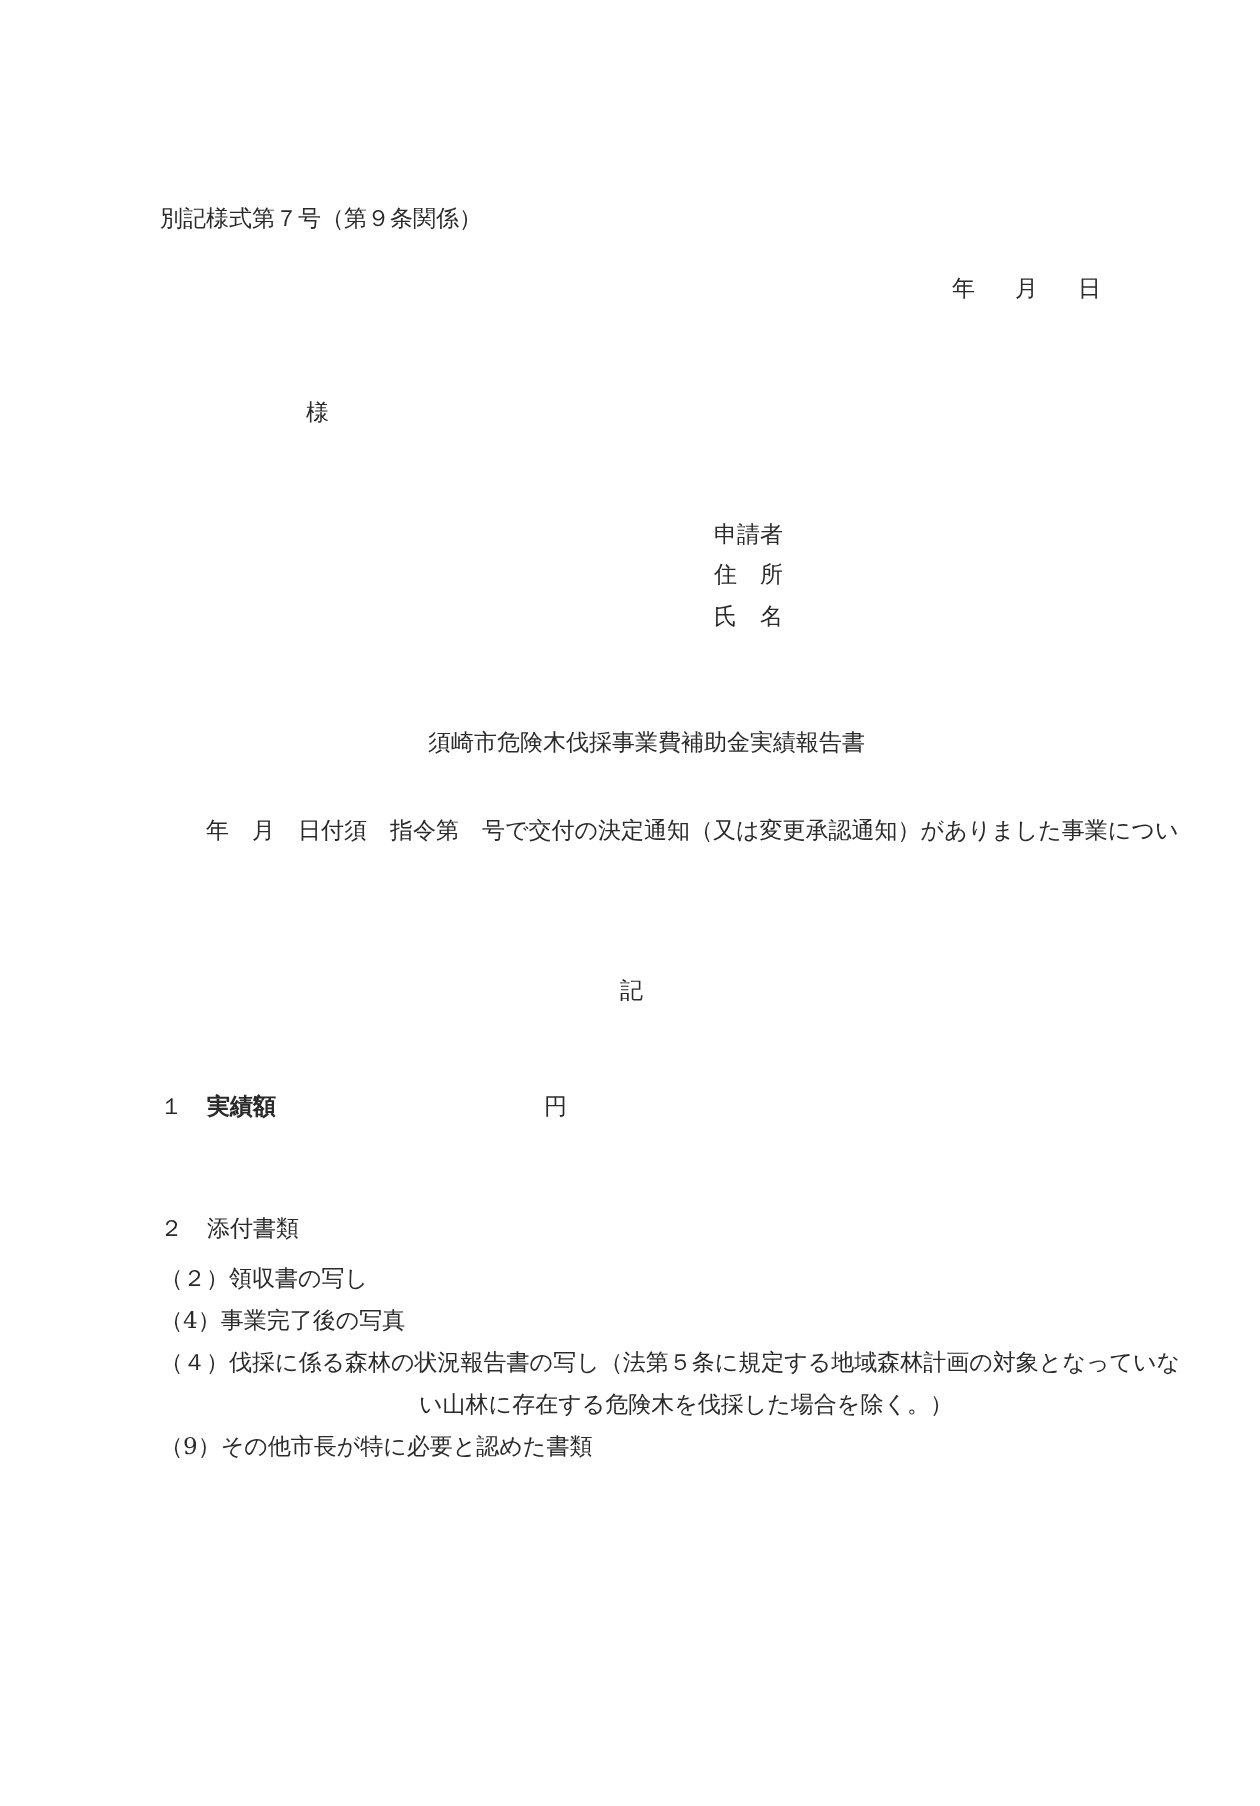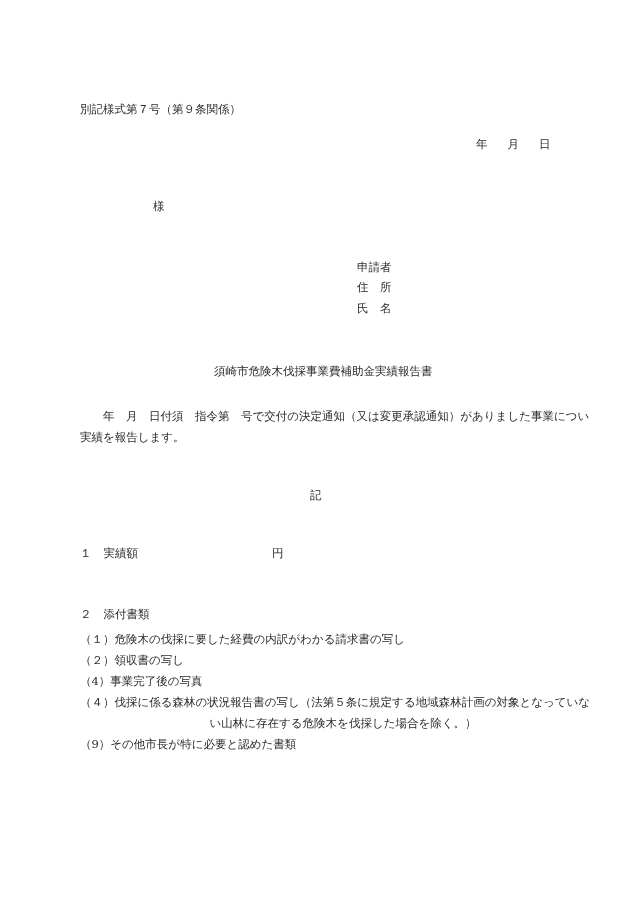"実績を報告します。" span.line { html: <span>実績を報告します。</span> -> none }
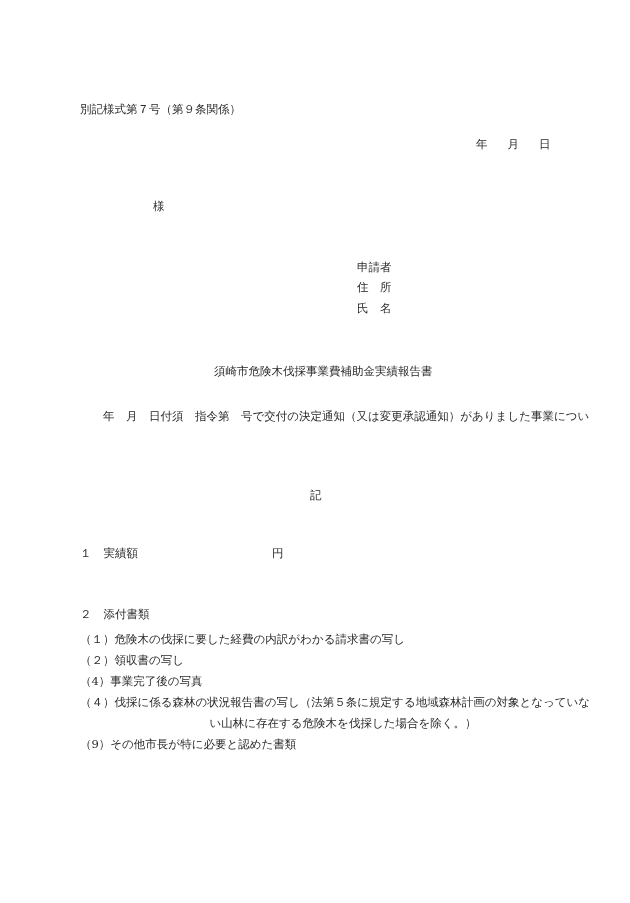"実績額" .item1 .amount-label { font-weight: none -> bold }
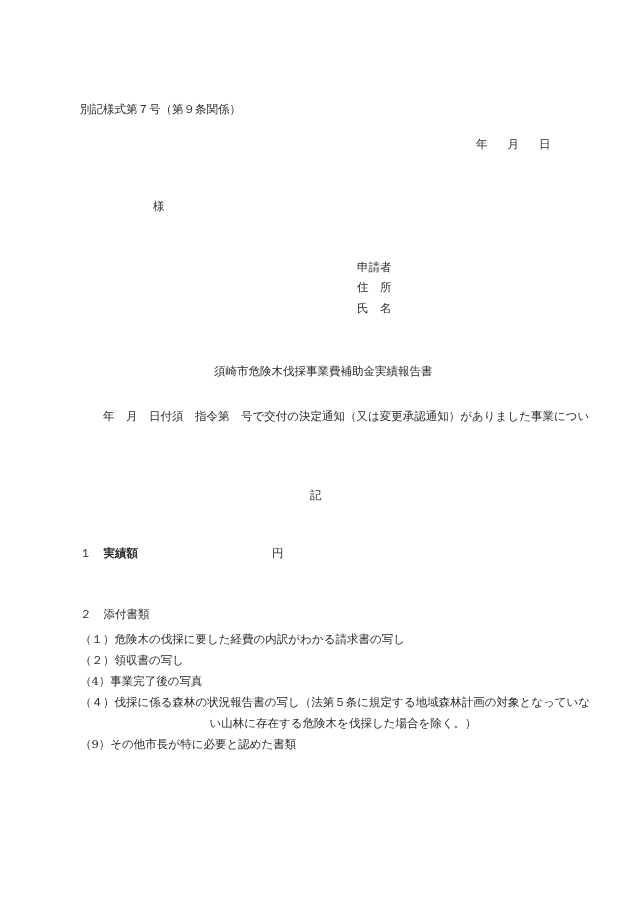"（１）危険木の伐採に要した経費の内訳がわかる請求書の写し" span.att { html: <span>（１）危険木の伐採に要した経費の内訳がわかる請求書の写し</span> -> none }
